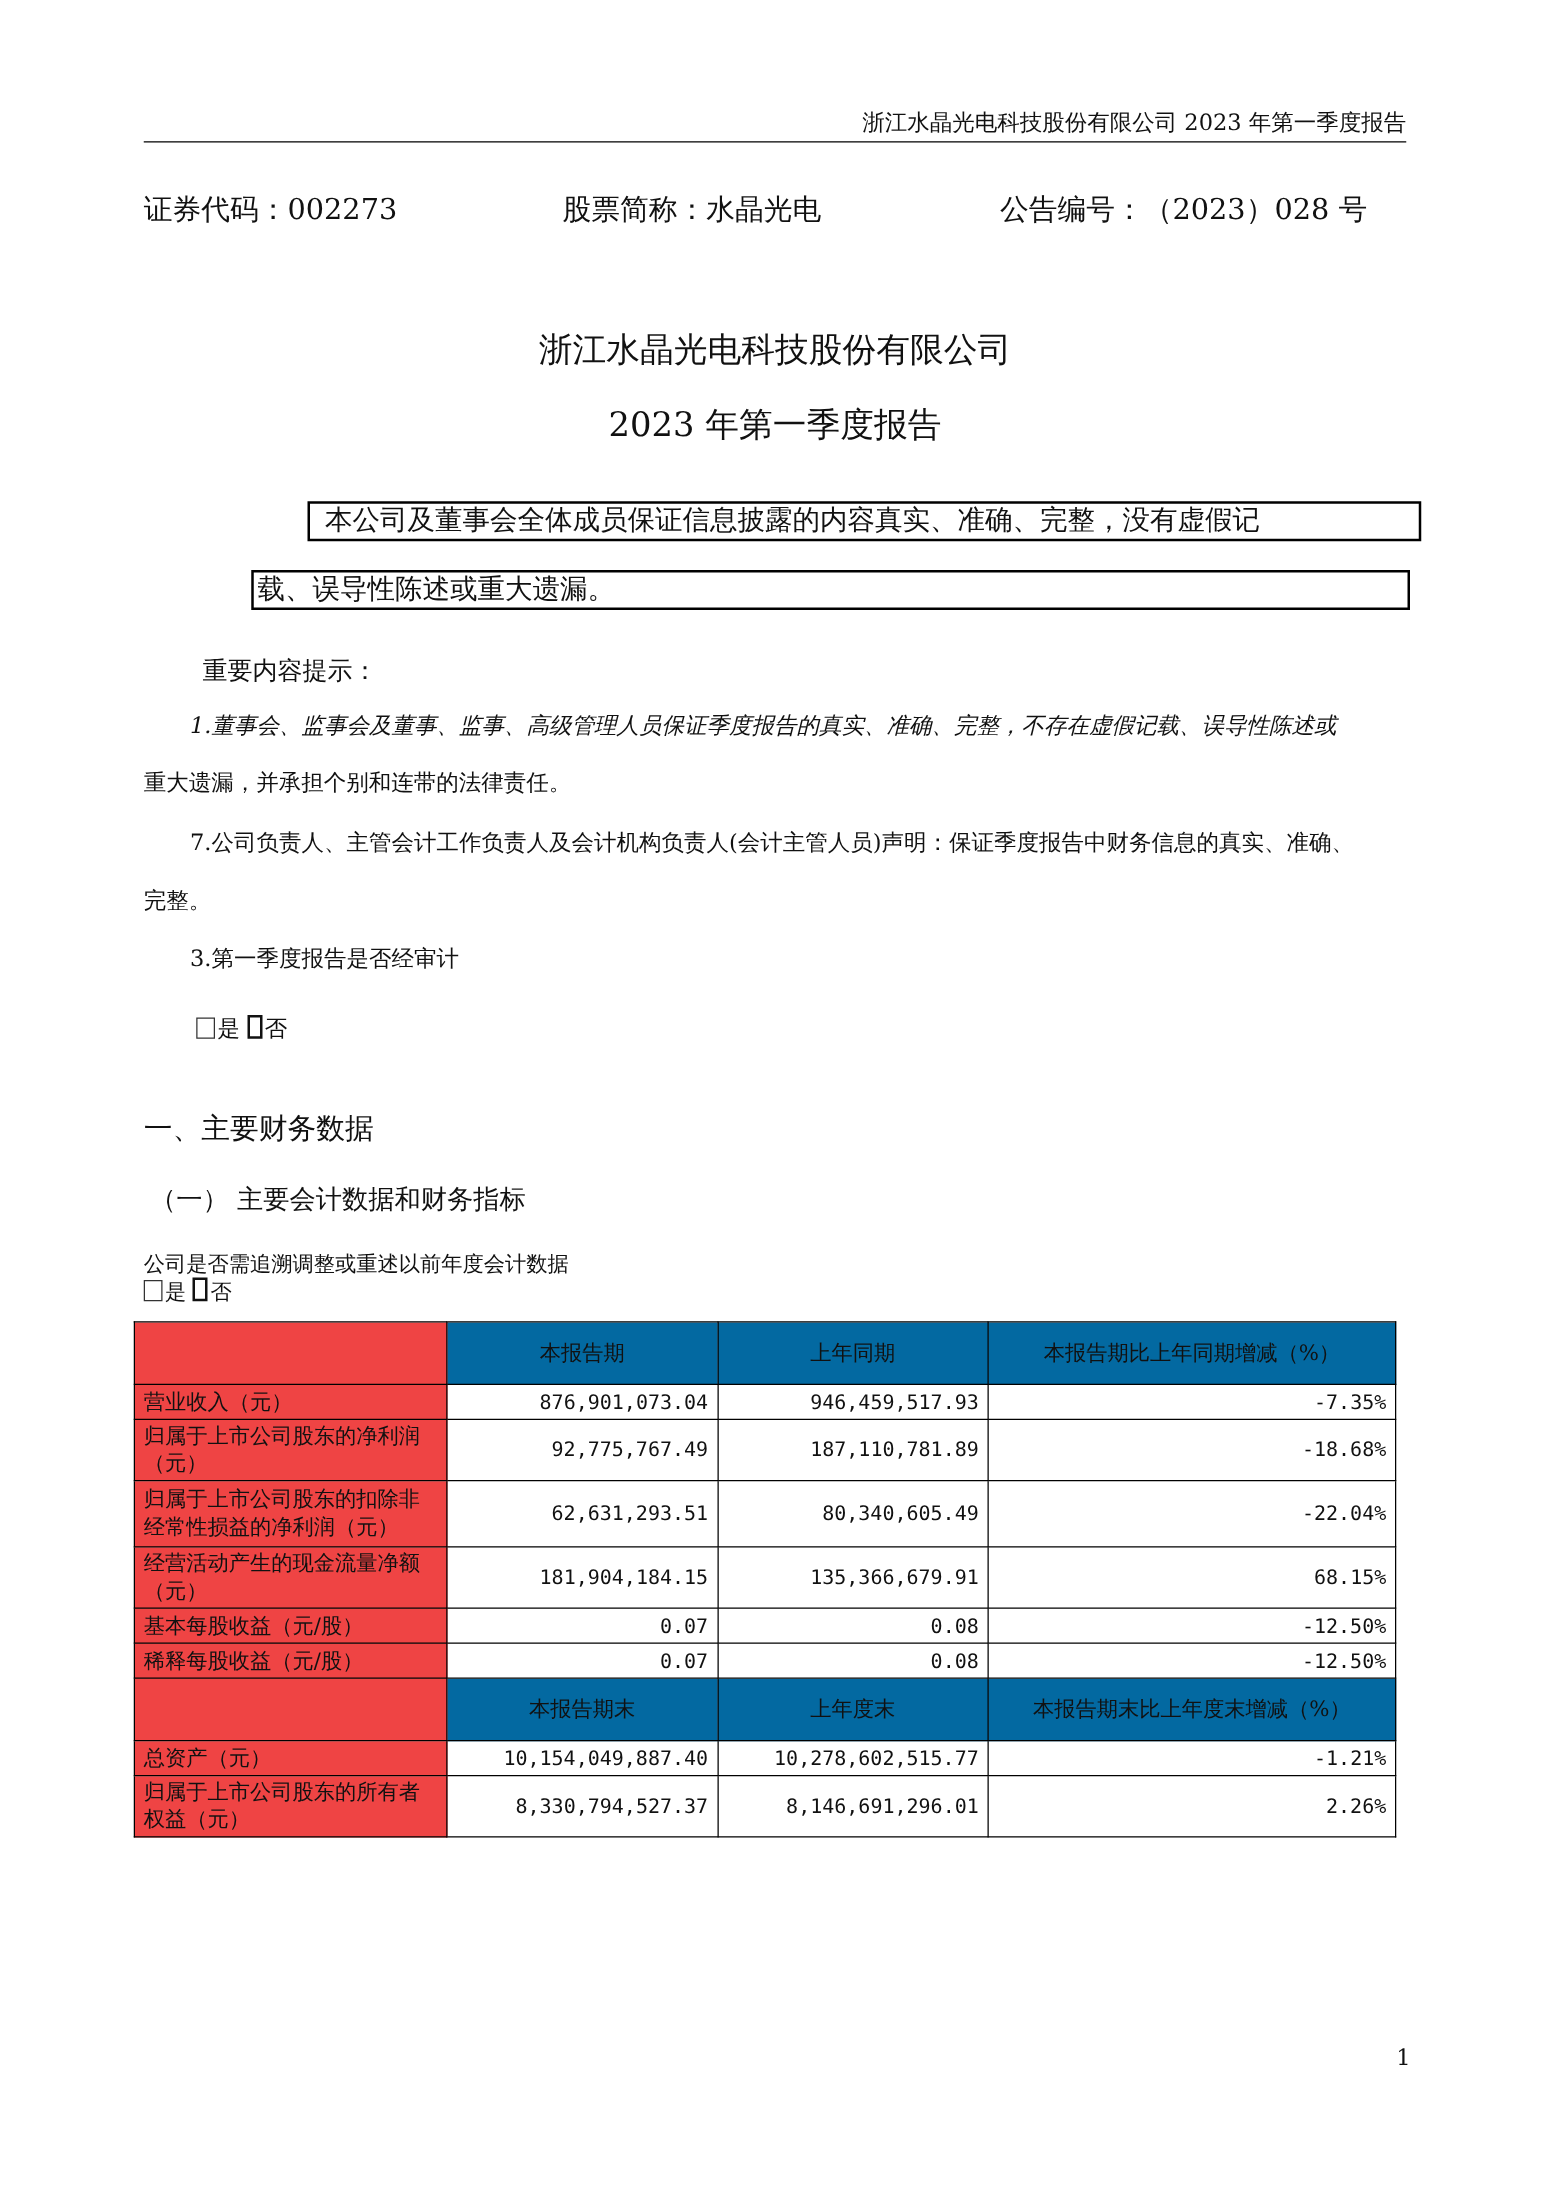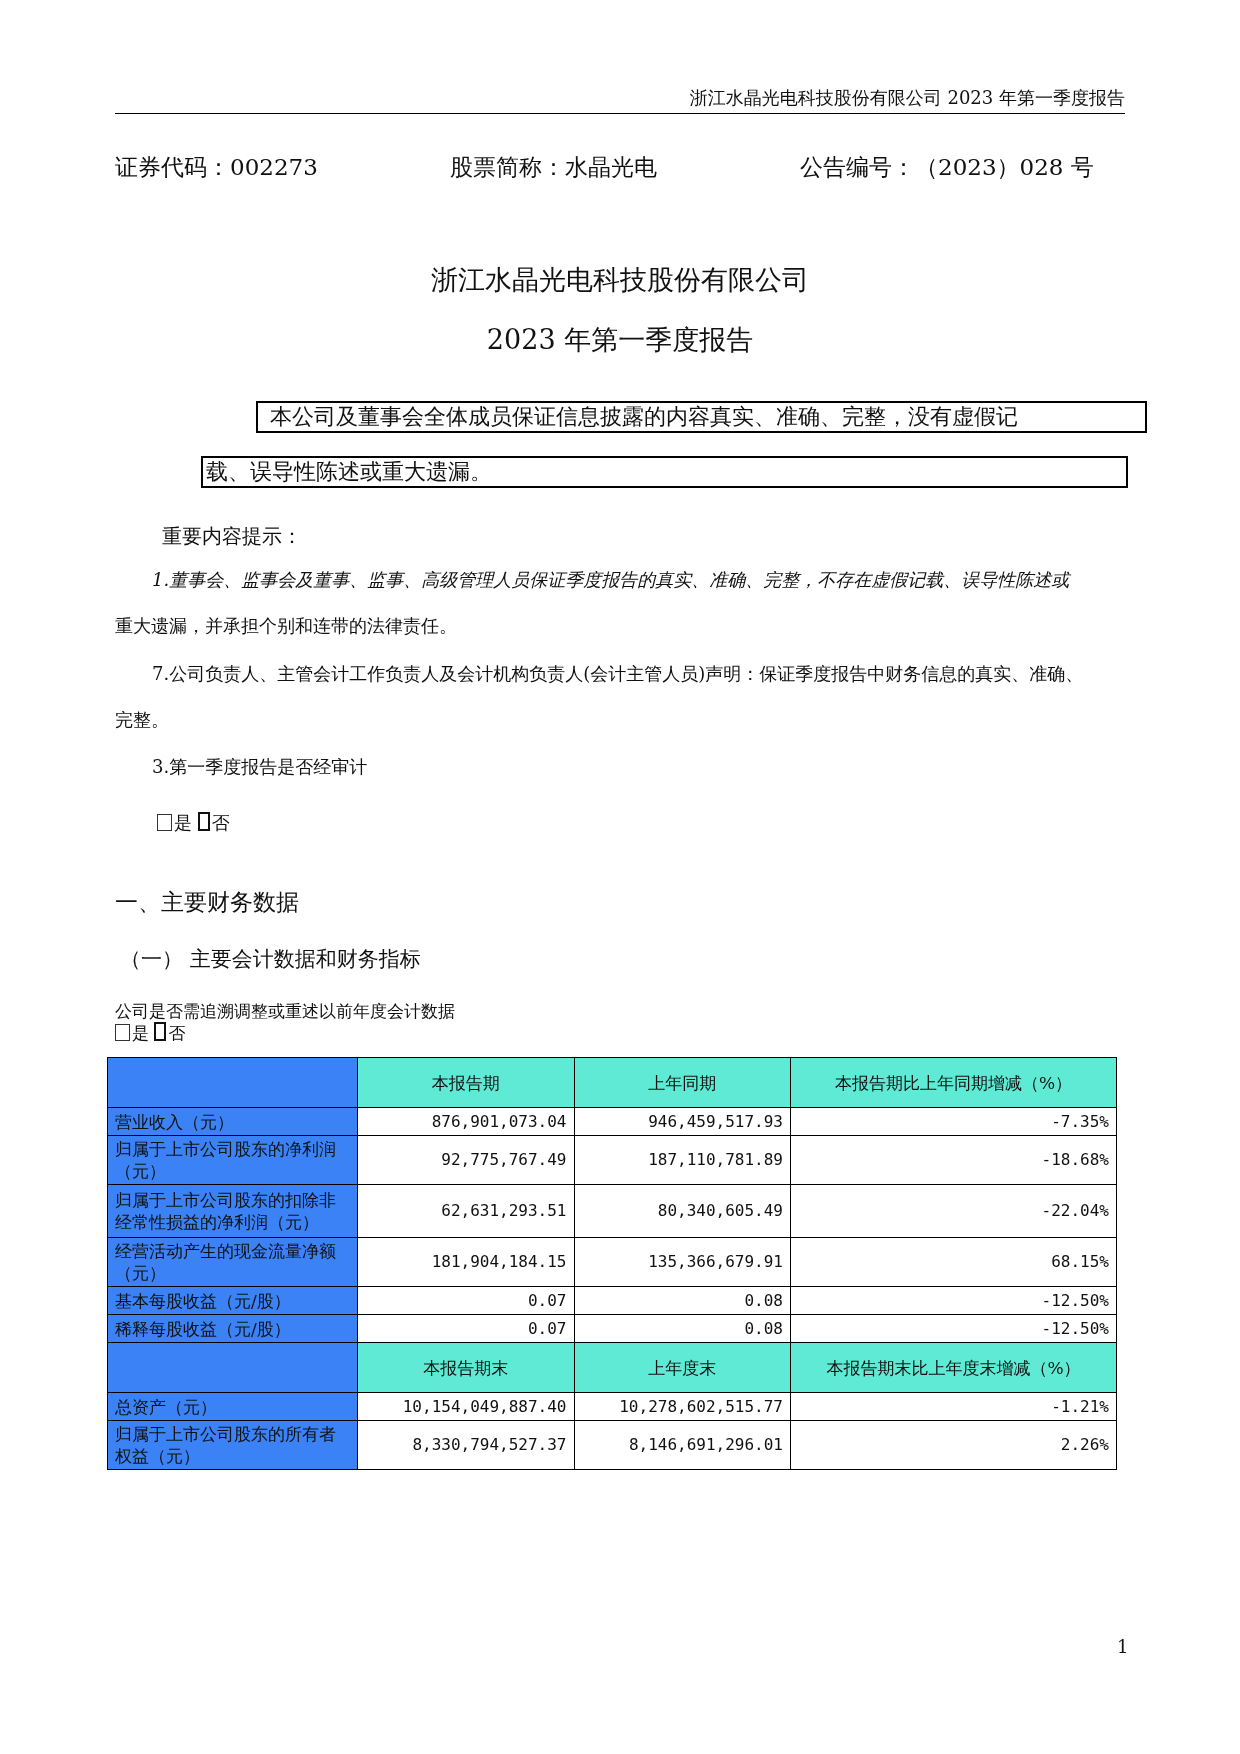"本公司及董事会全体成员保证信息披露的内容真实、准确、完整，没有虚假记" div.abs { left: 256px -> 246px }
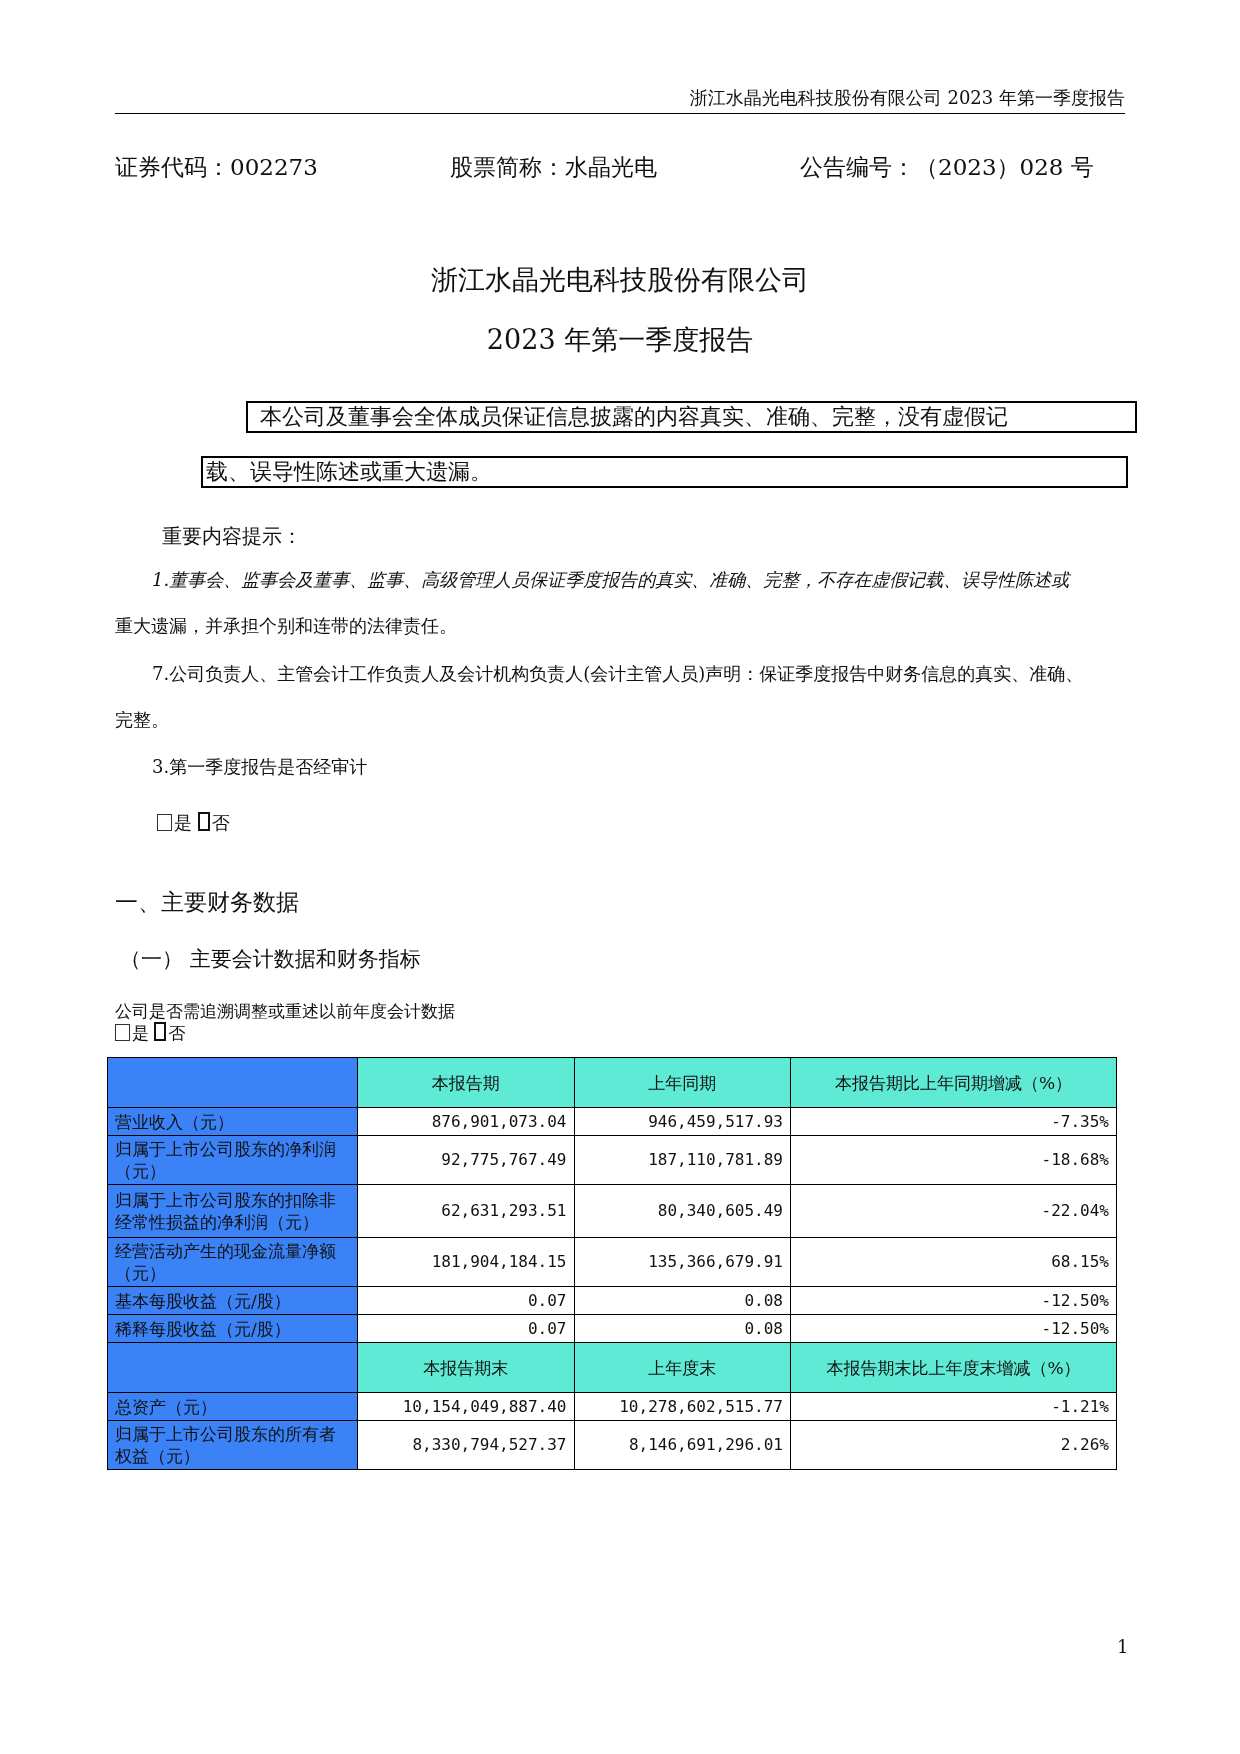"本报告期" table.fin td.hd { background: #5eead4 -> #0369a1 }
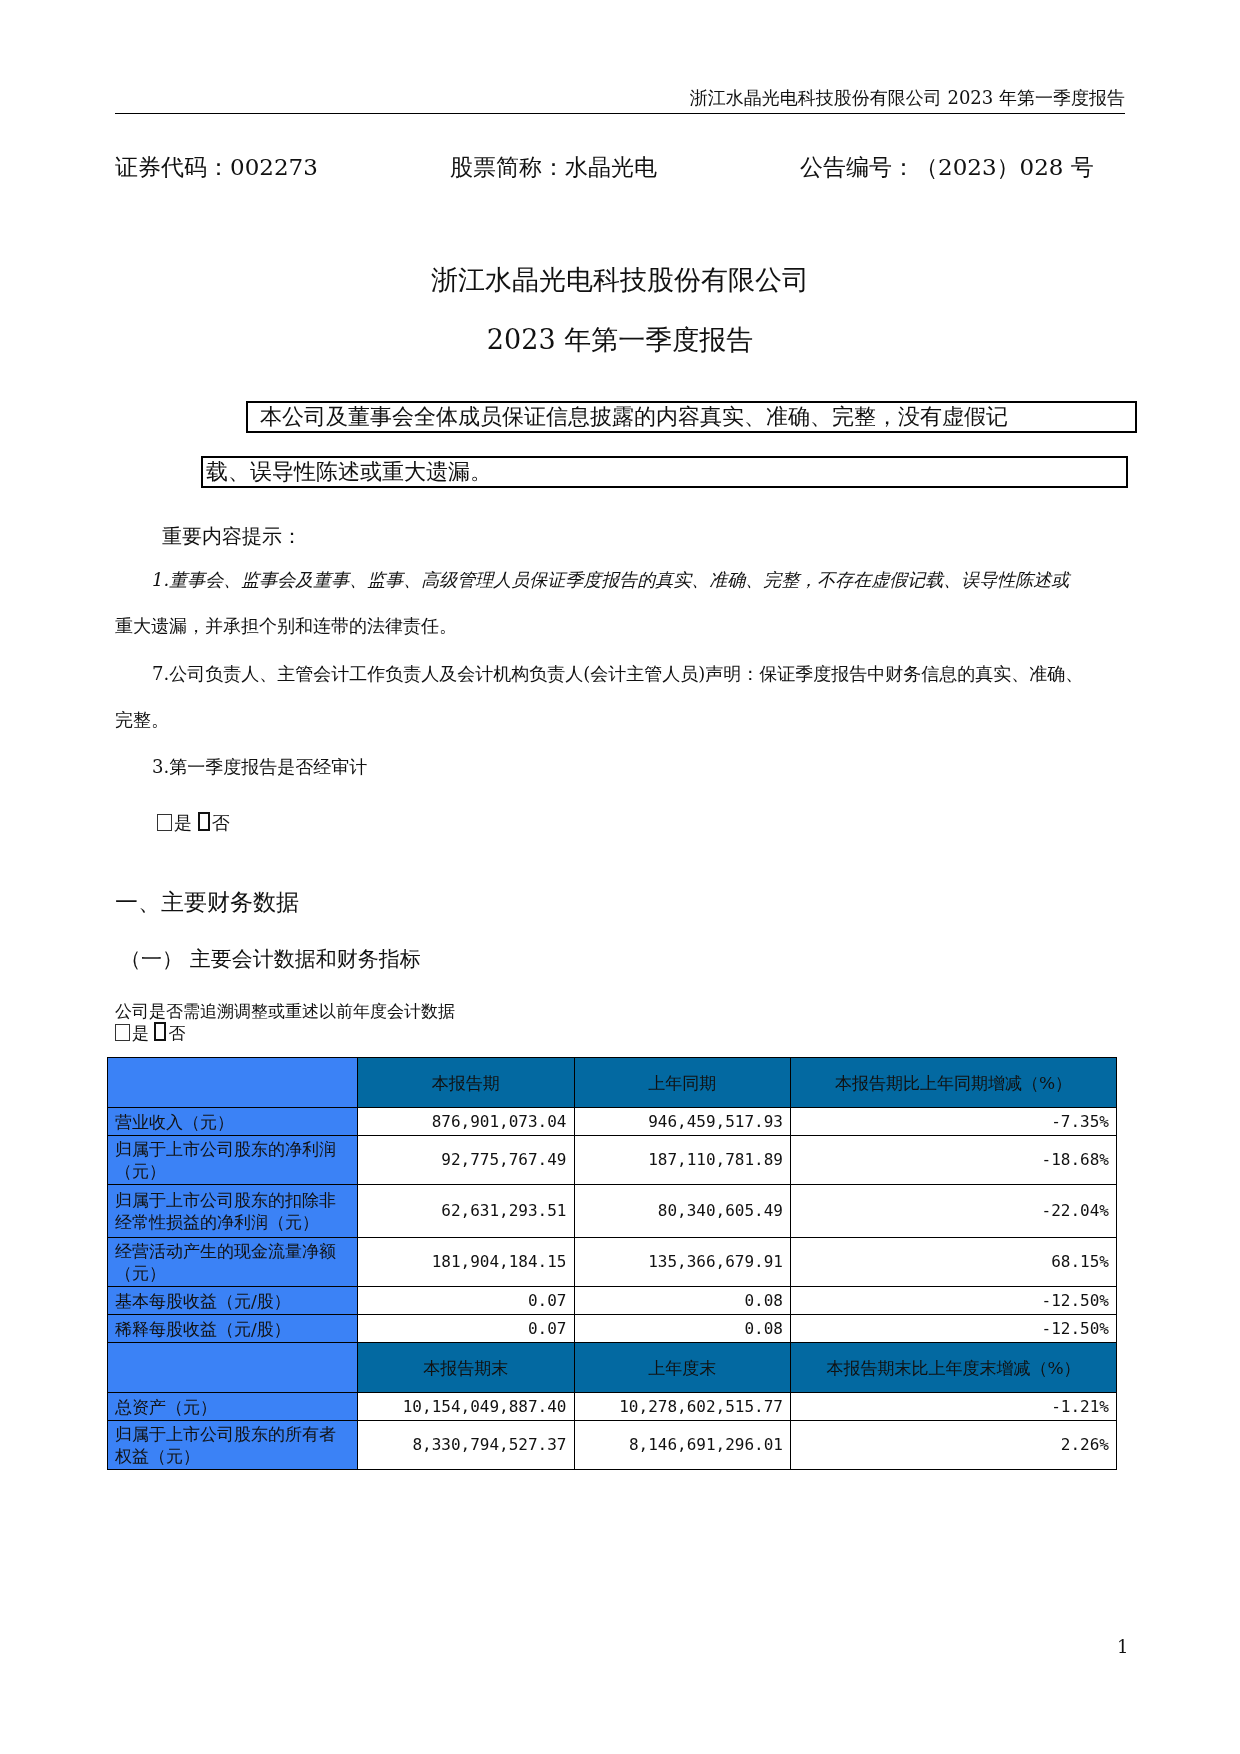"营业收入（元）" table.fin td.lbl { background: #3b82f6 -> #ef4444 }
